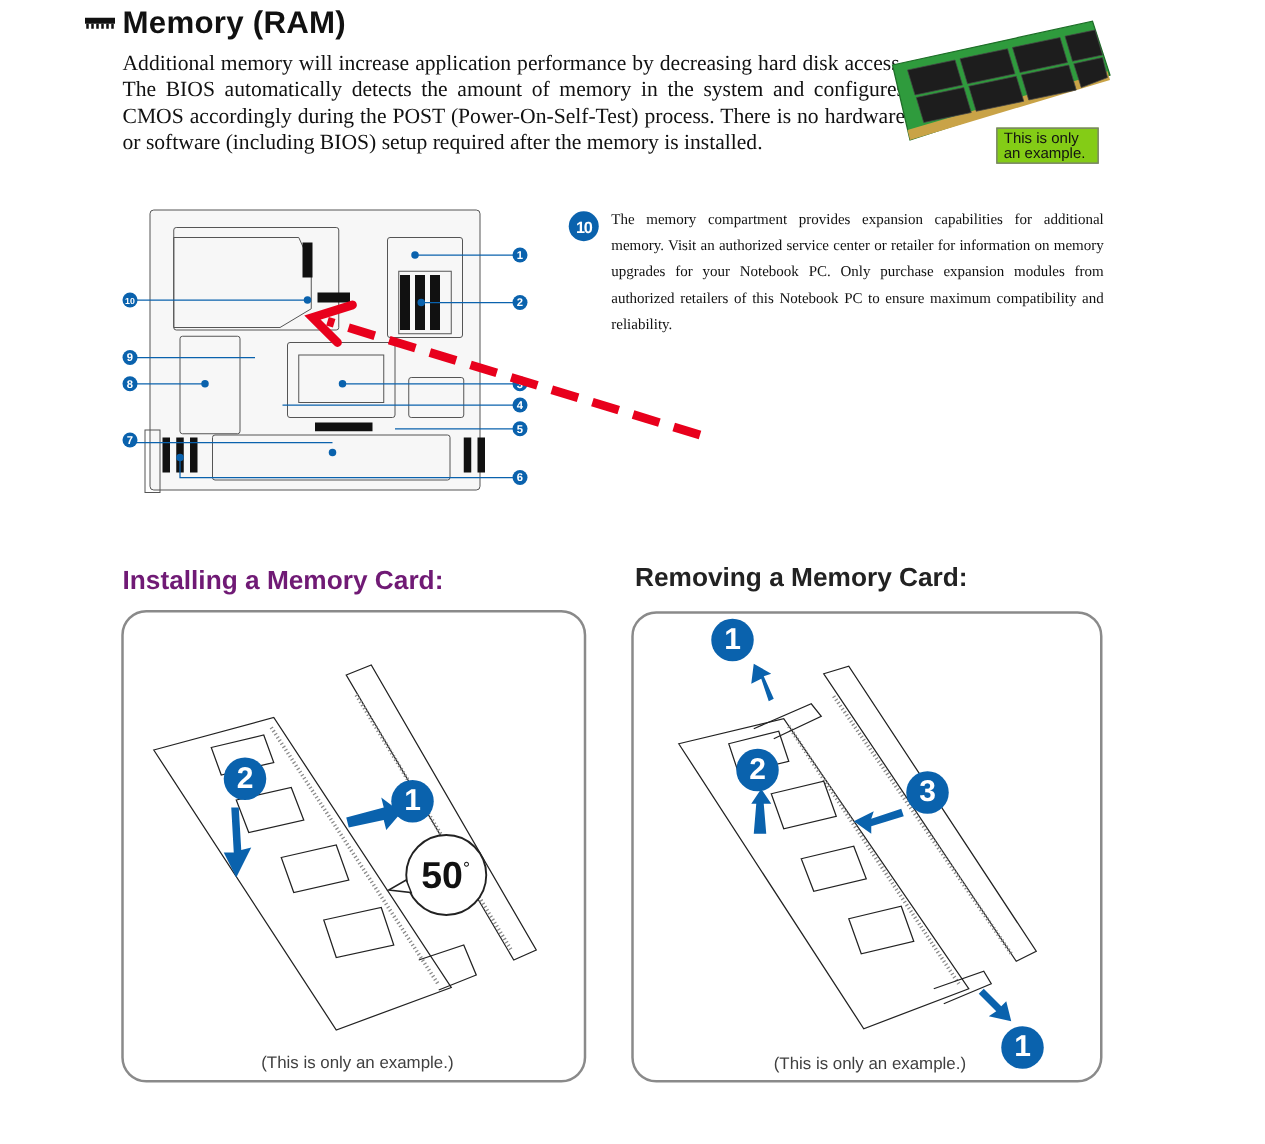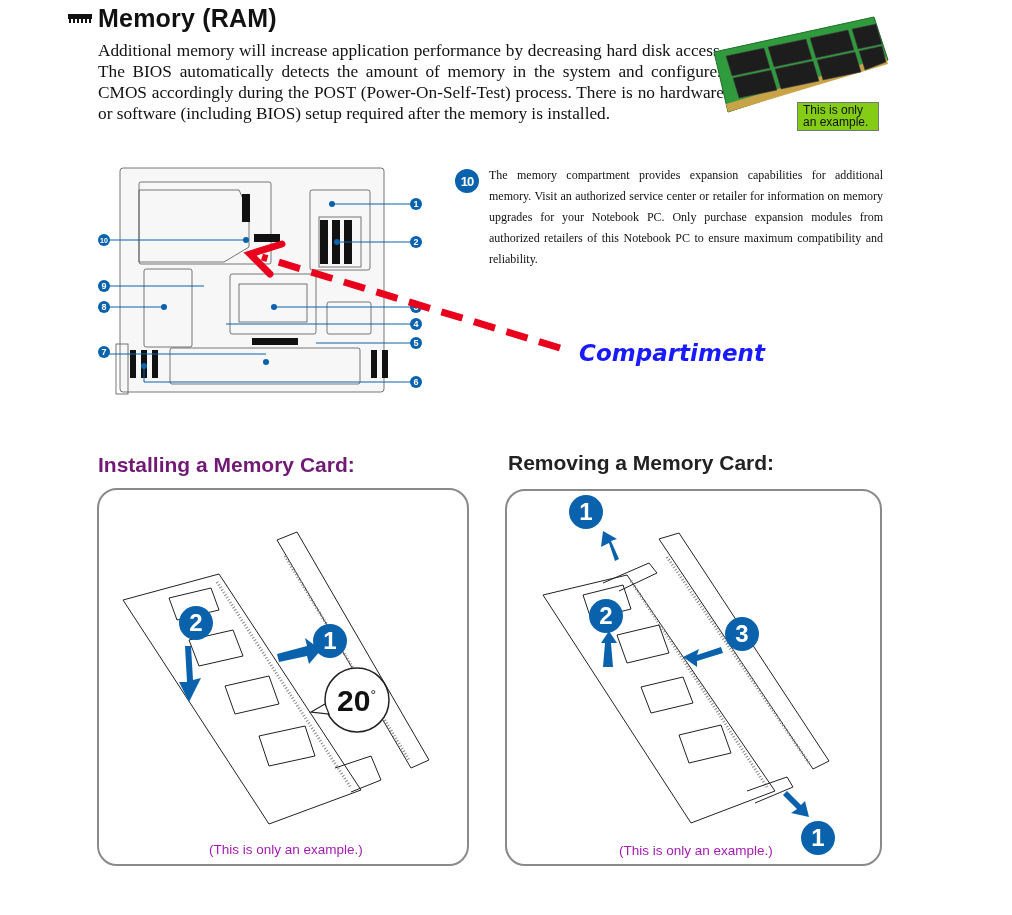"Compartiment" div { html: <div>Compartiment</div> -> none }
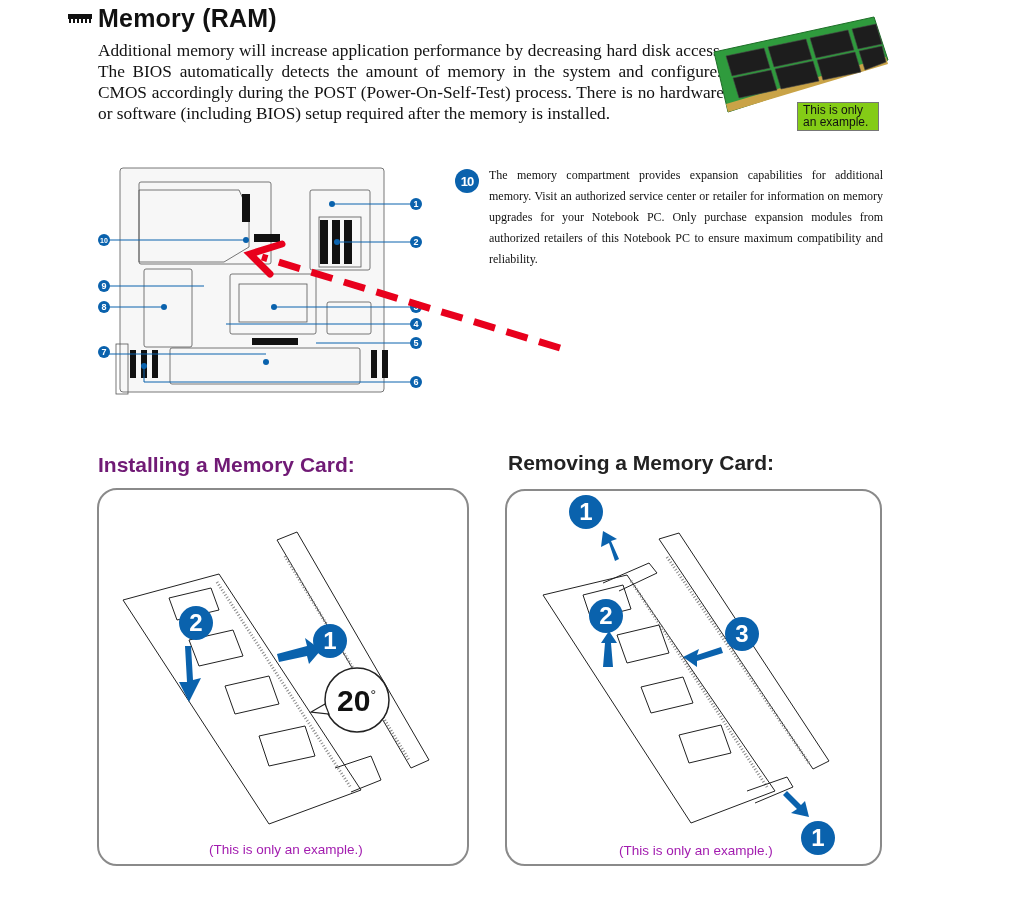"20" span { text: 20 -> 50 }
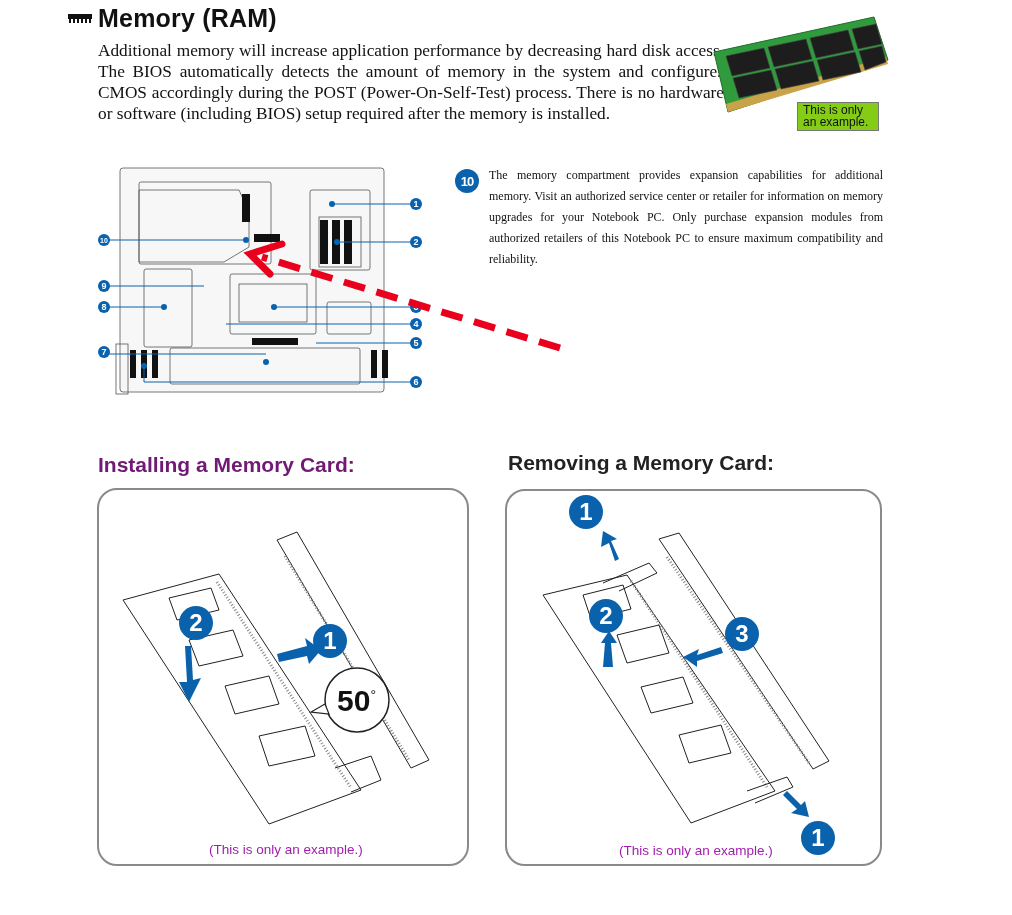"(This is only an example.)" .caption { color: #a21caf -> #404040 }
